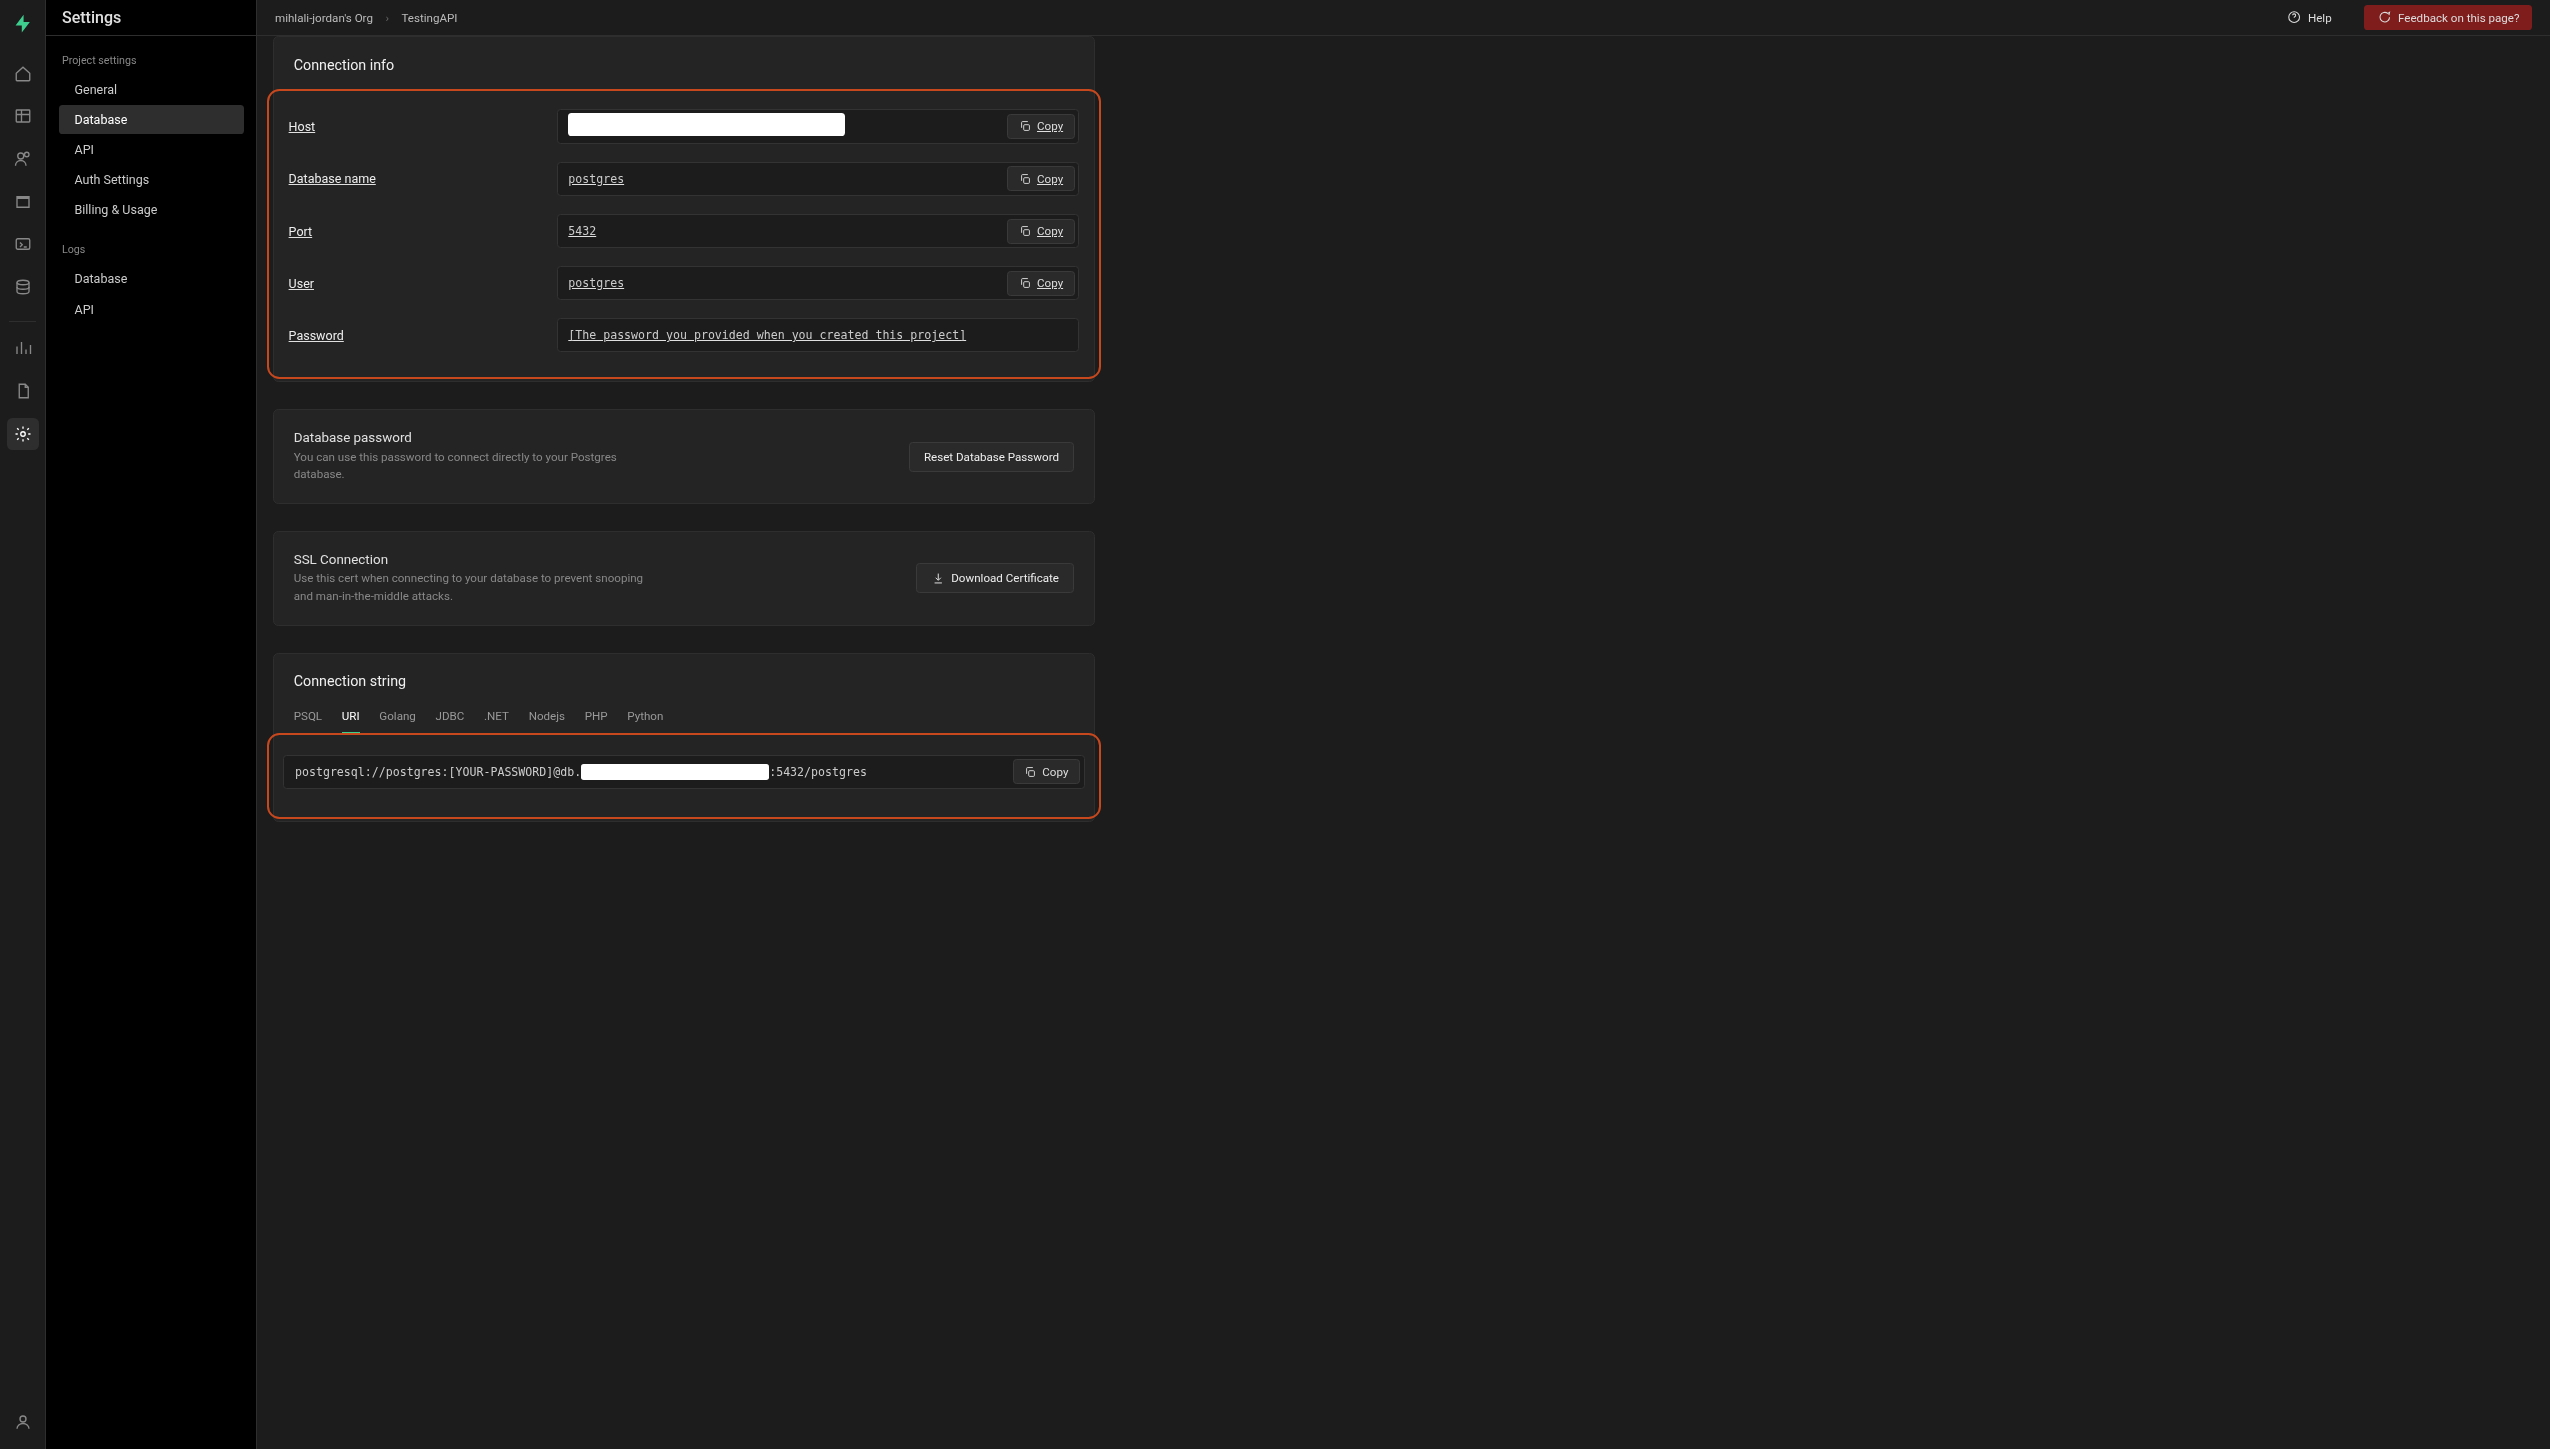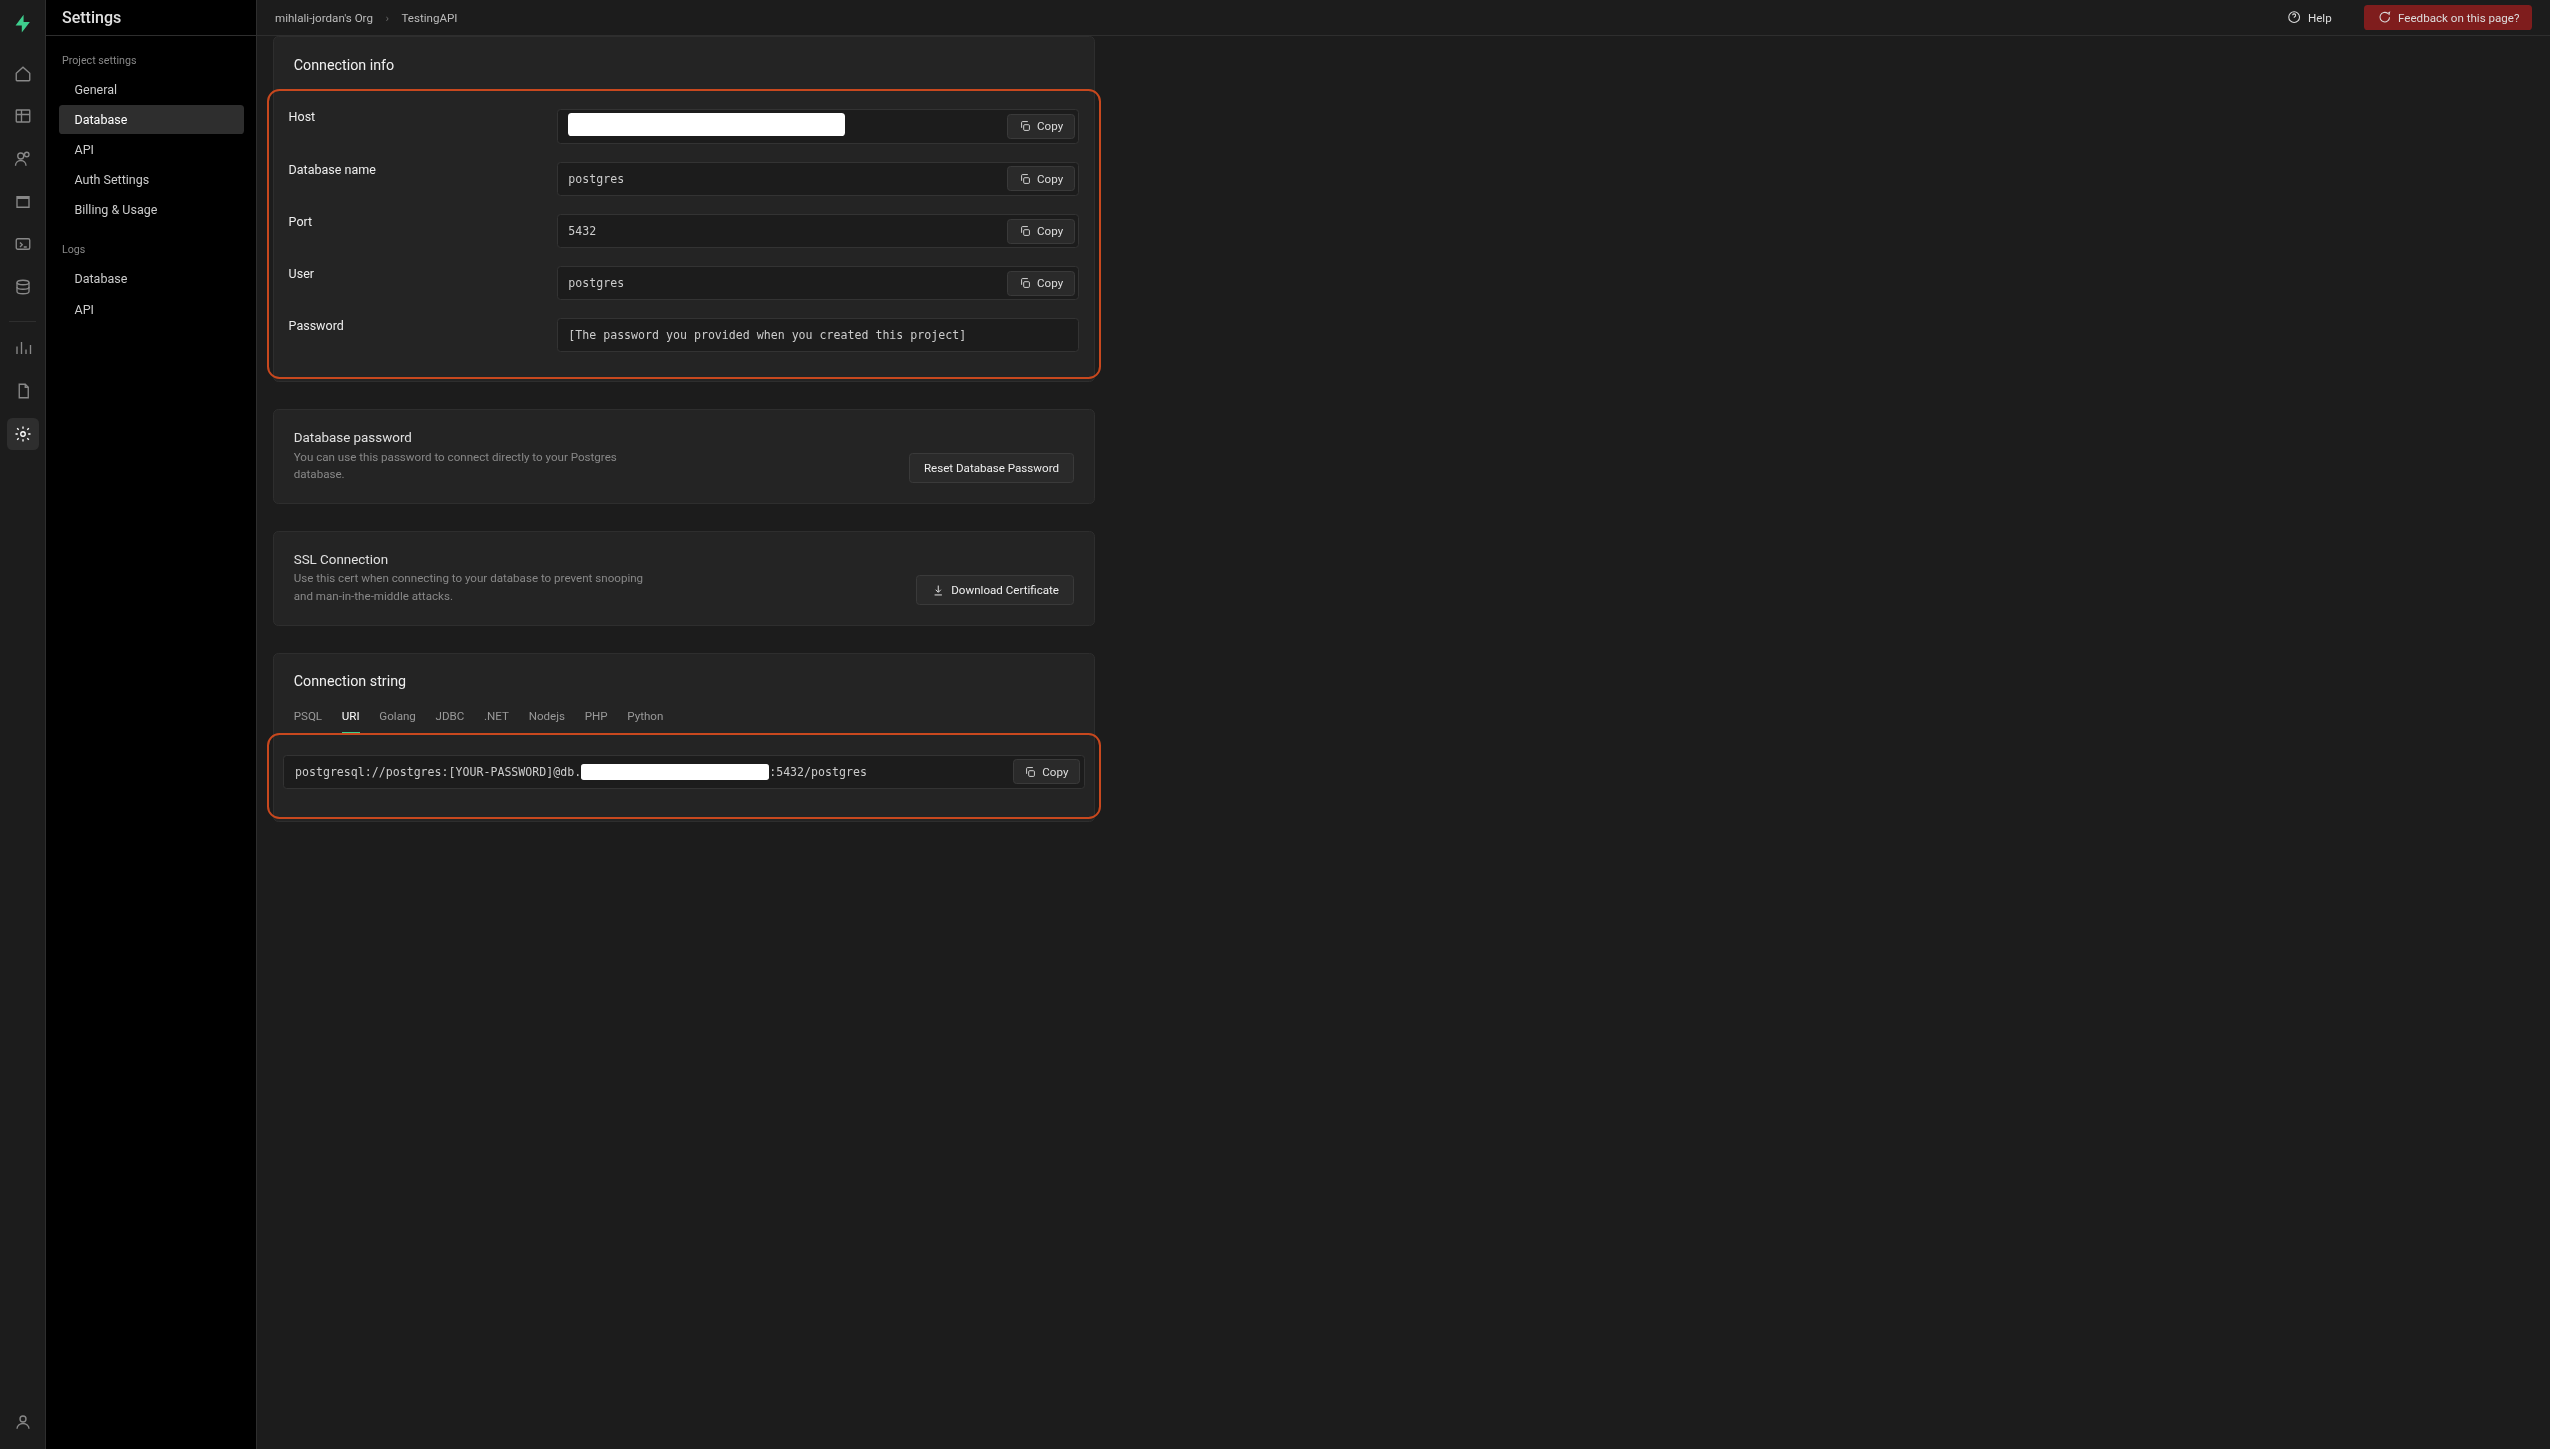"Host" .form-row { align-items: flex-start -> center; text-decoration: none -> underline }
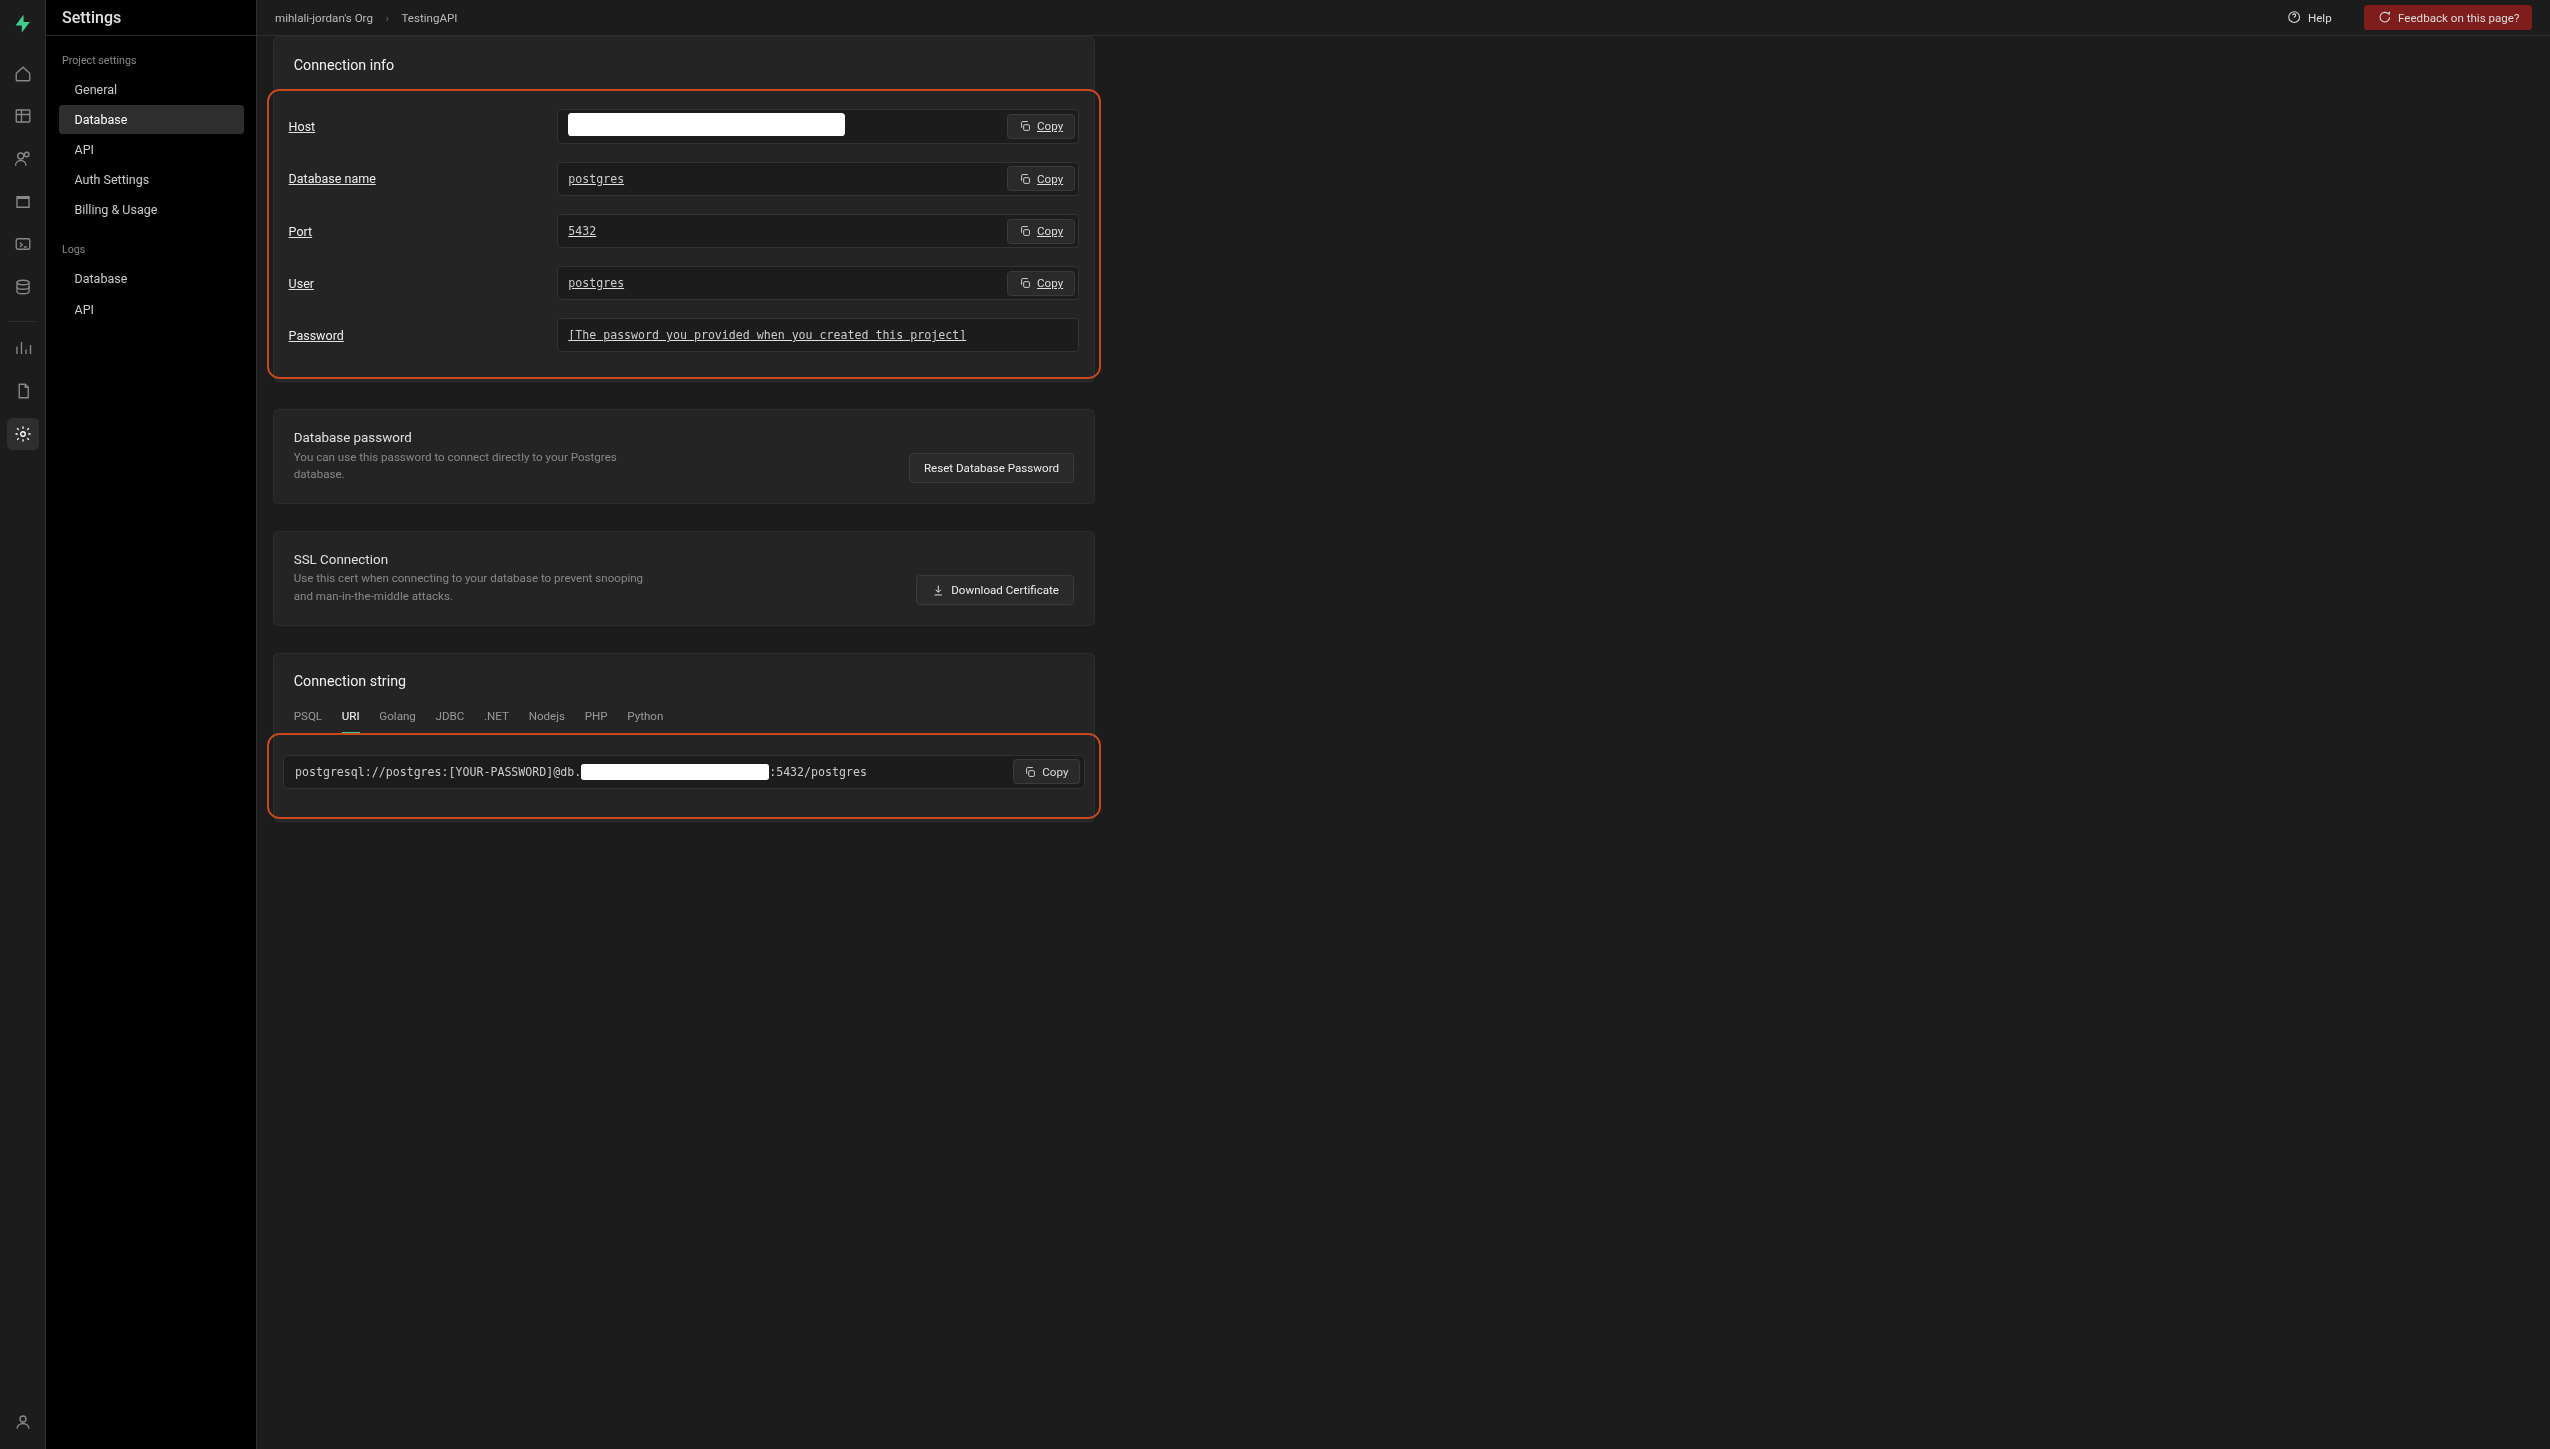"Database password" .info-row { align-items: flex-end -> center }
